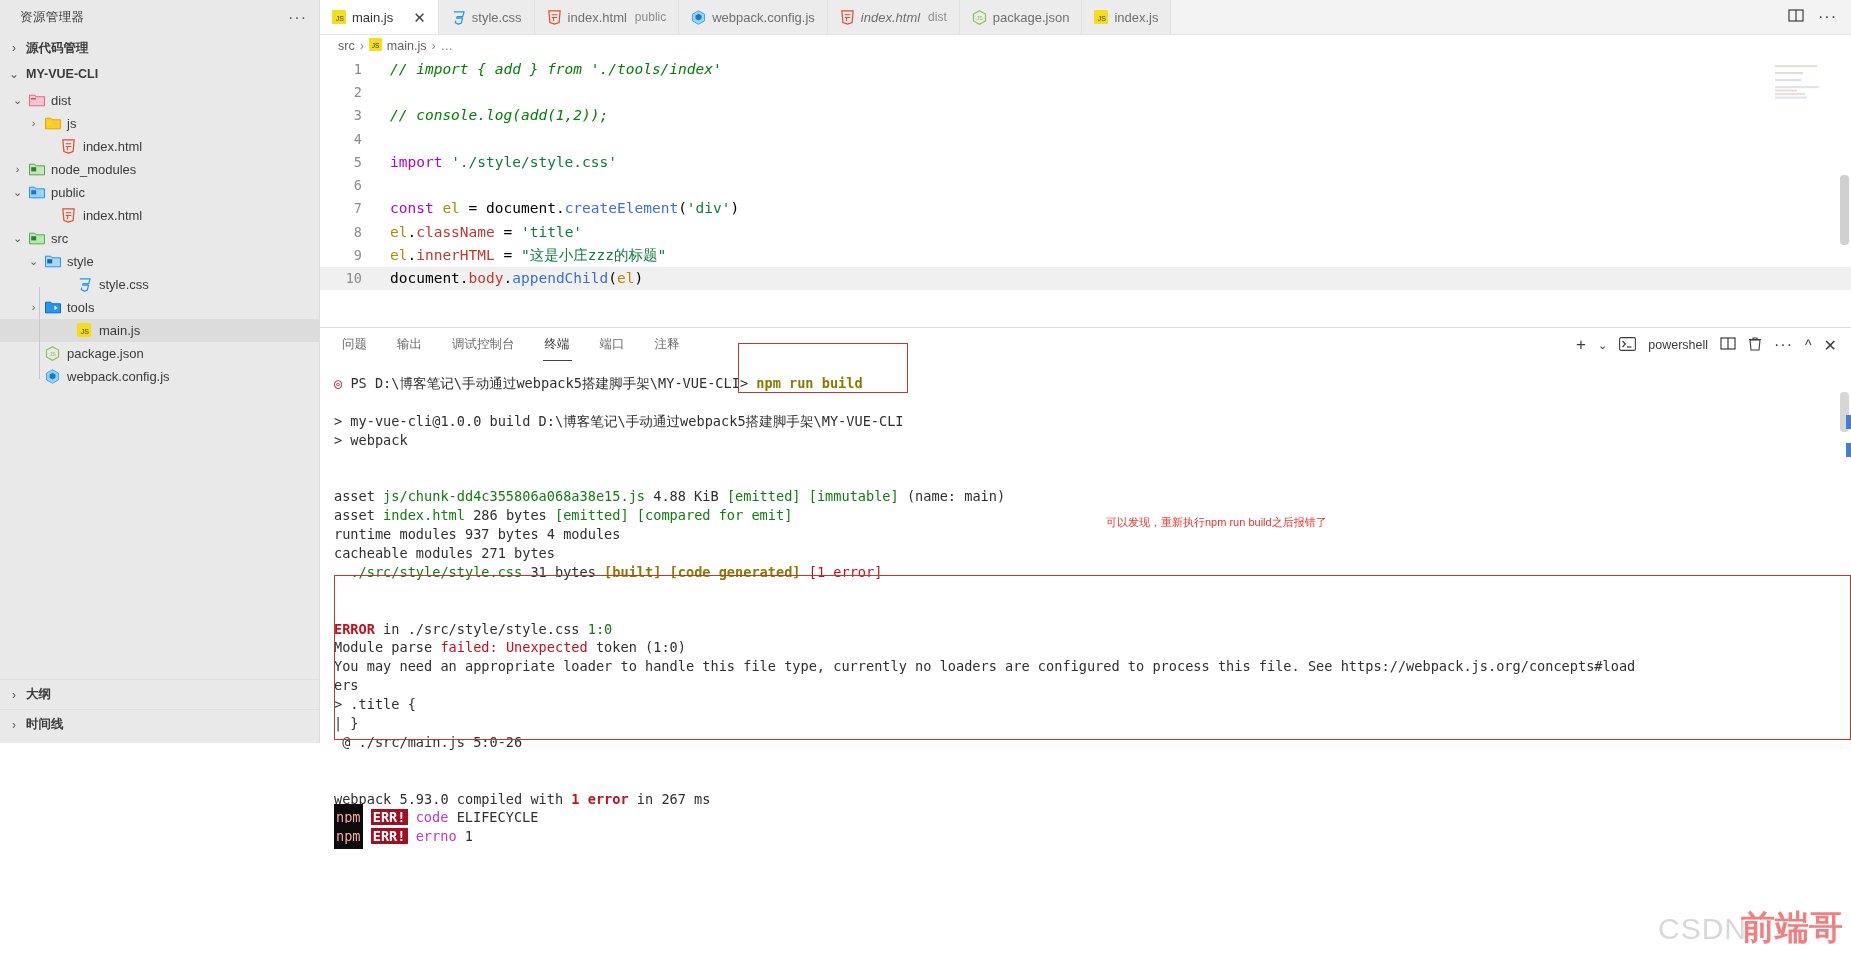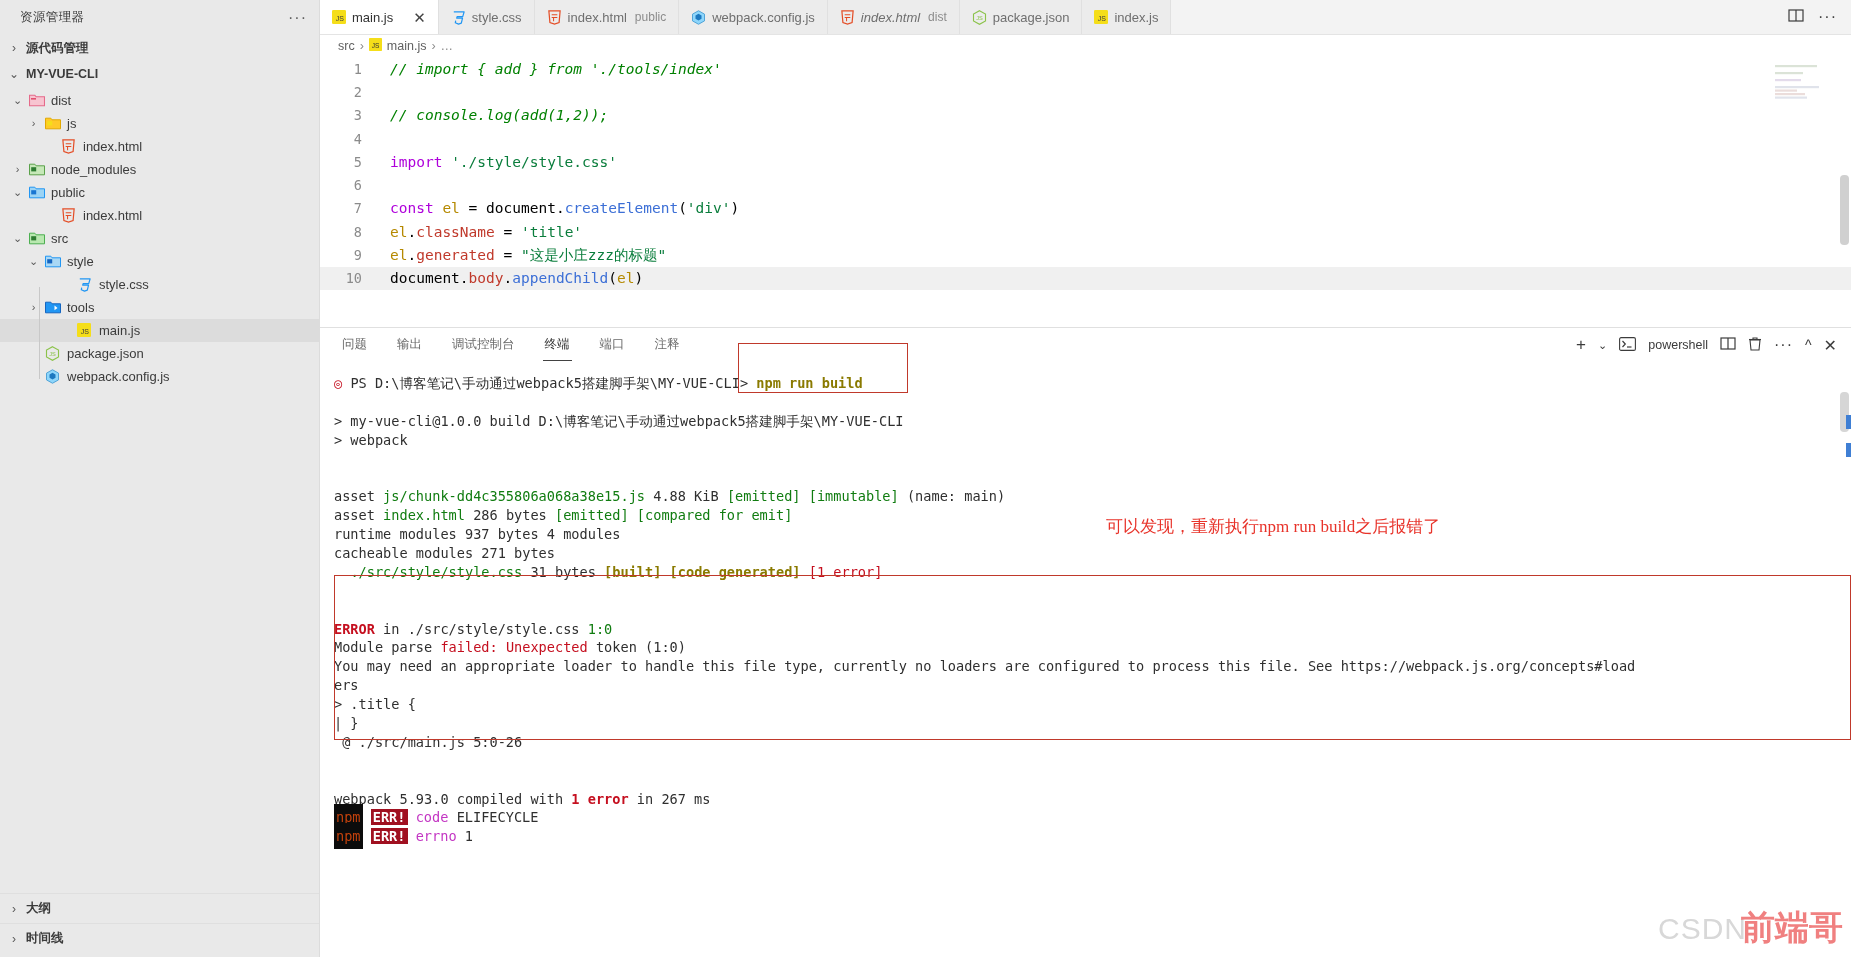"资源管理器" .sidebar { height: 957px -> 743px }
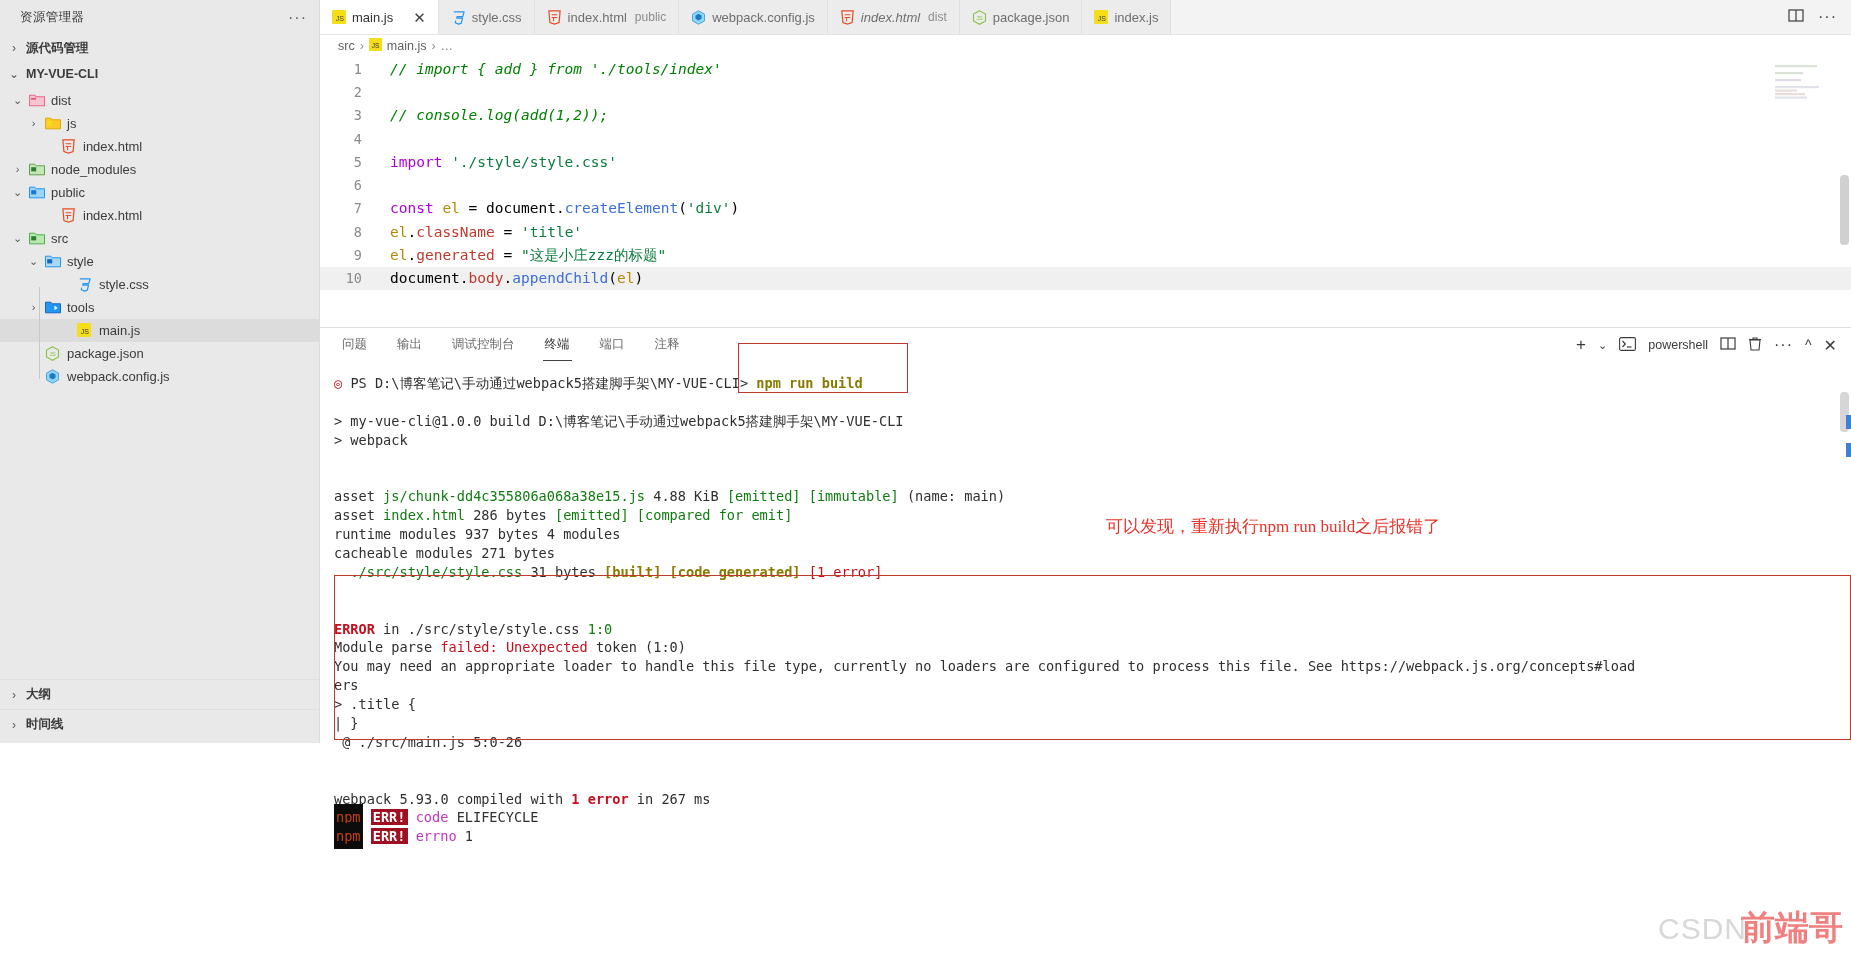"generated" span.c-prop { text: generated -> innerHTML }
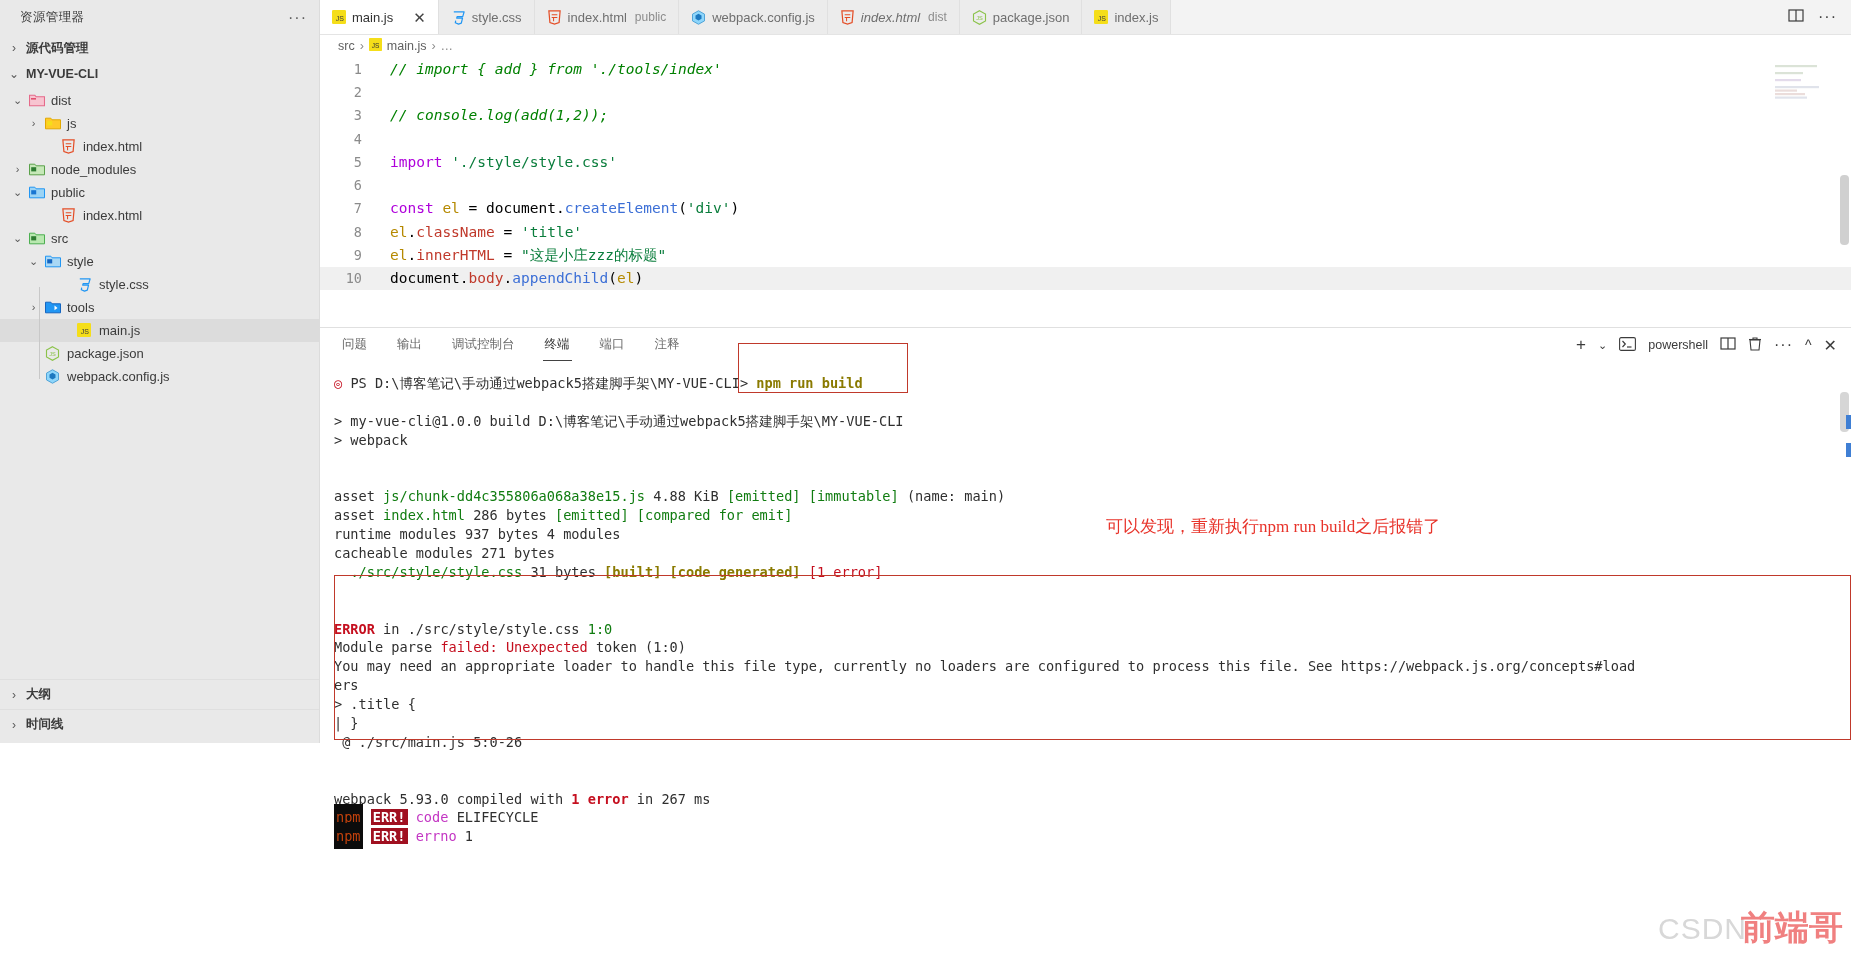"可以发现，重新执行npm run build之后报错了" .annot { font-family: Liberation Serif, serif -> Liberation Sans, sans-serif; font-size: 17px -> 11px }
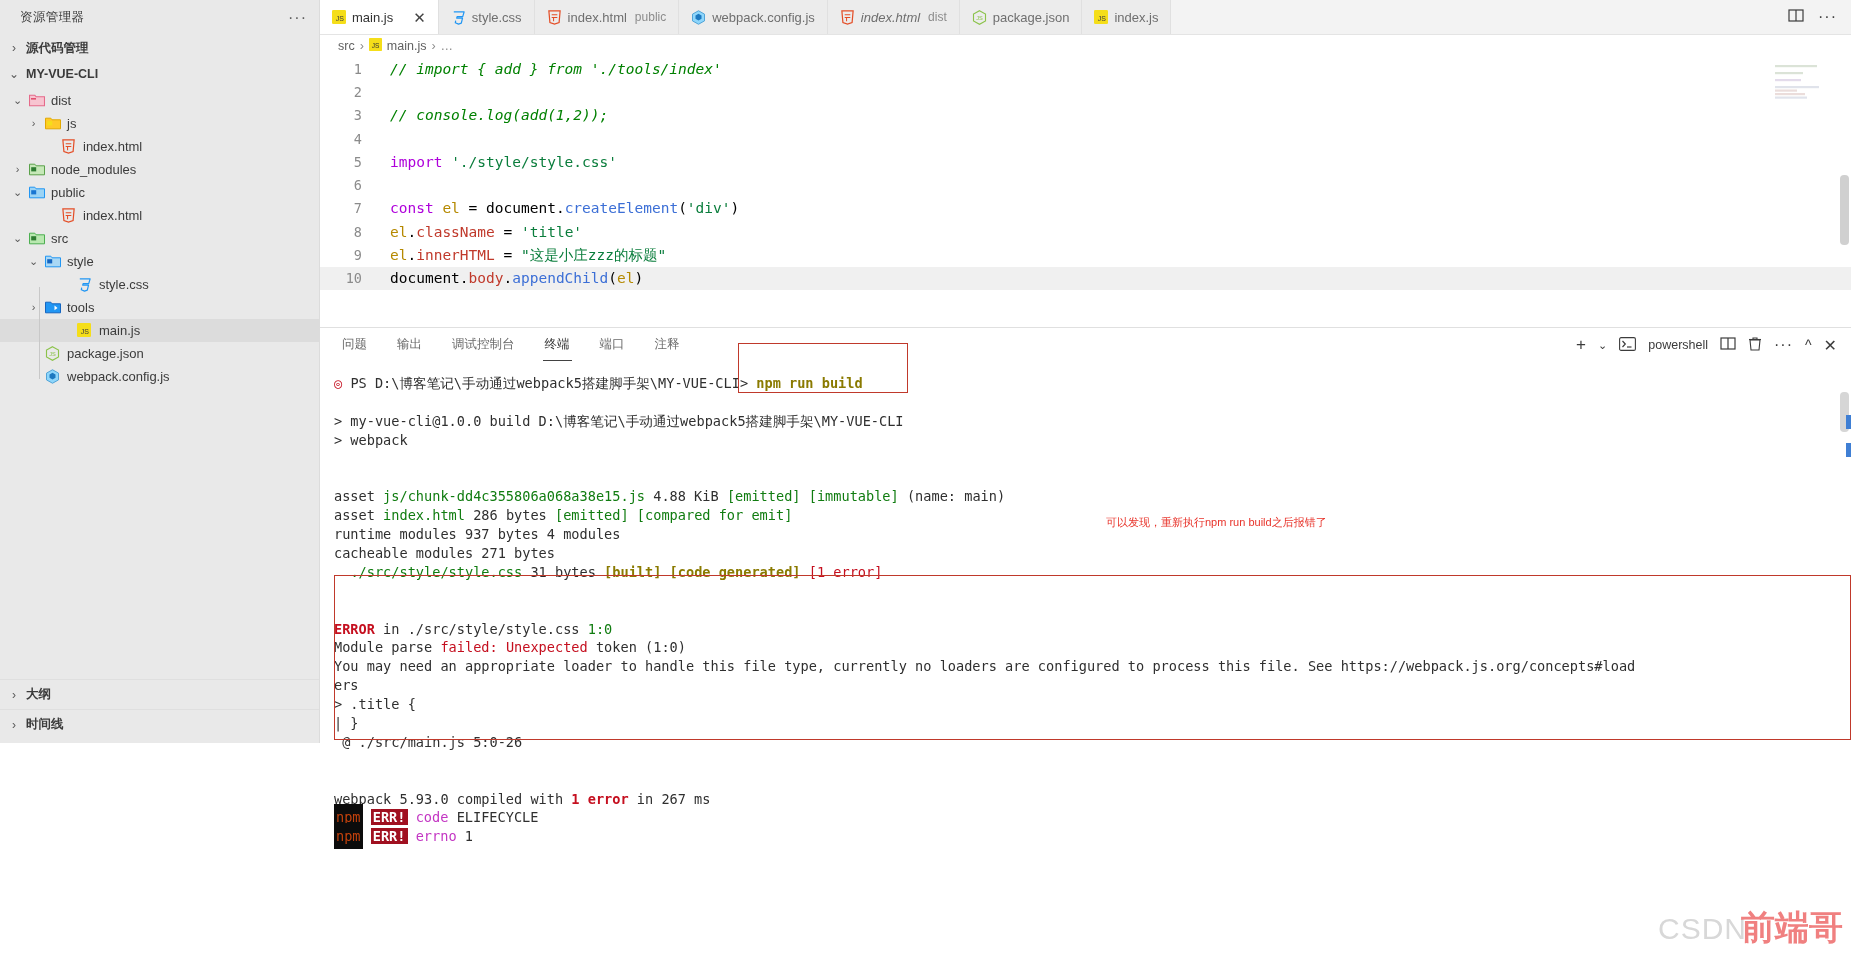"npm" .npm-tag { color: #c2410c -> #fca5a5 }
